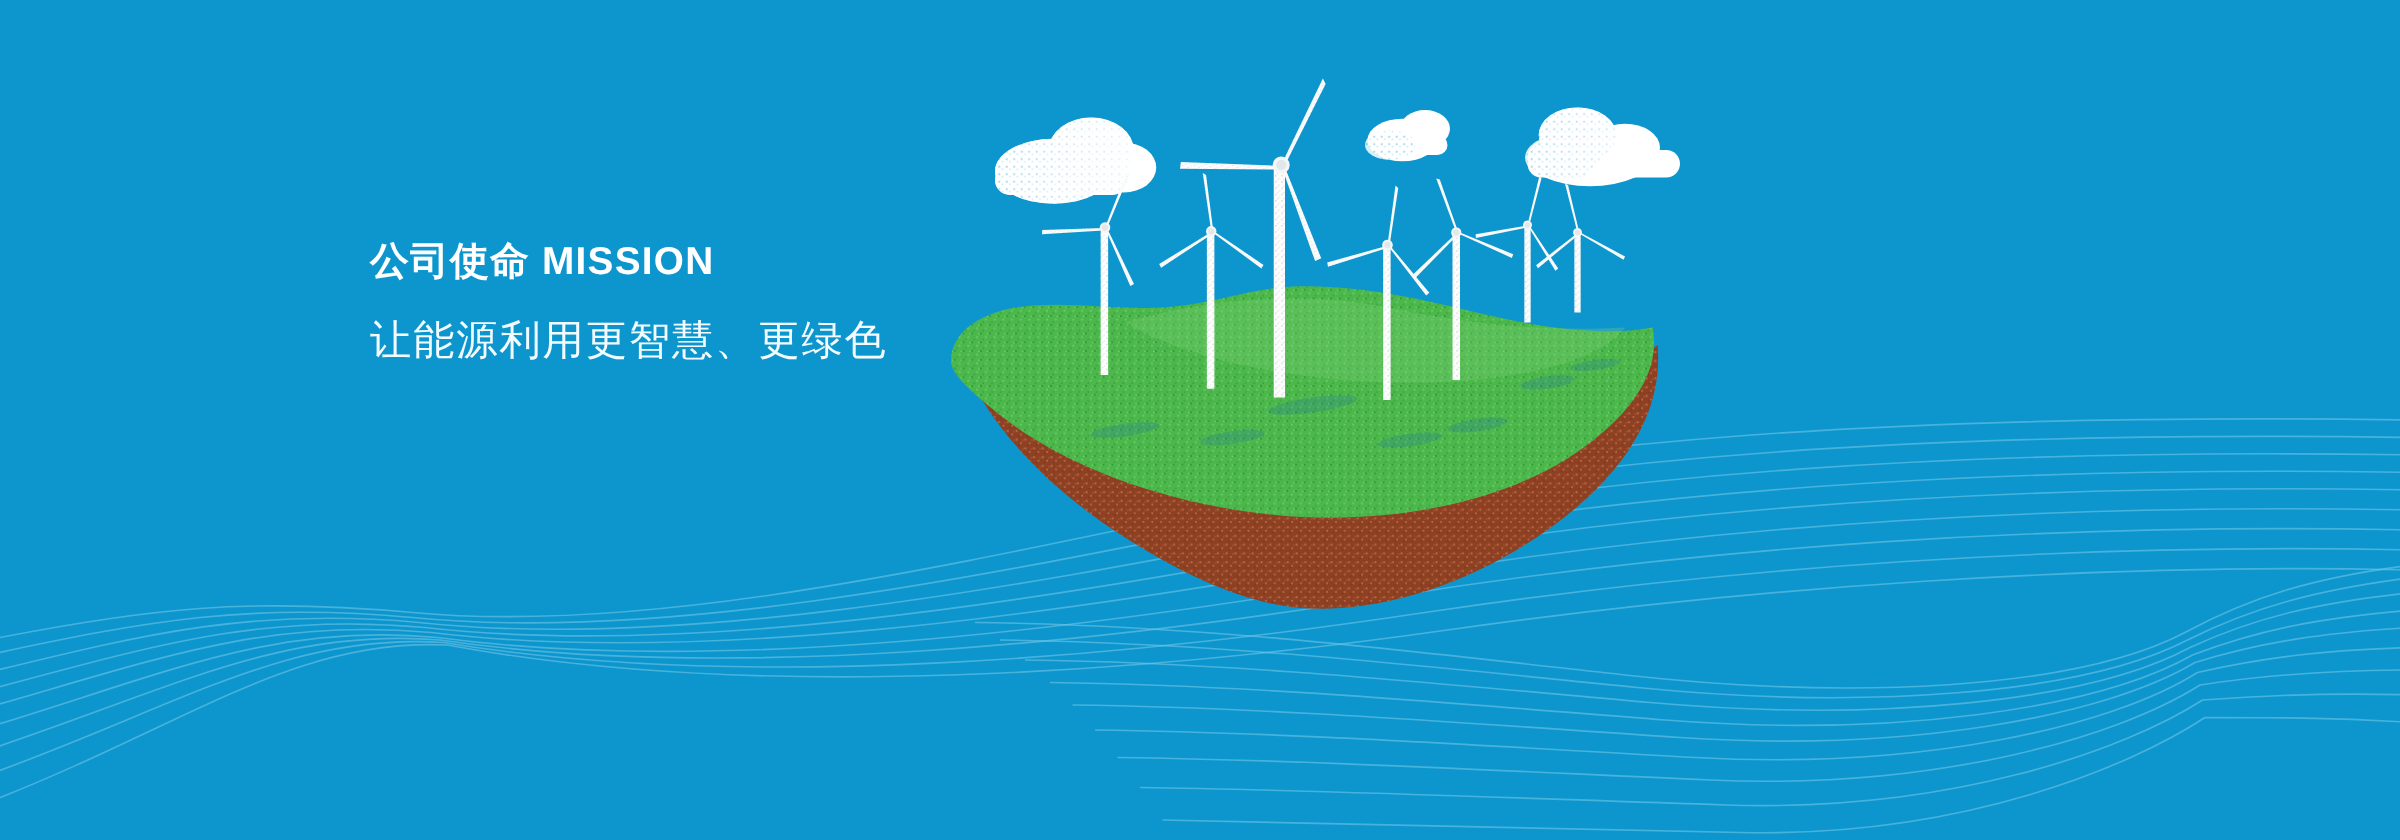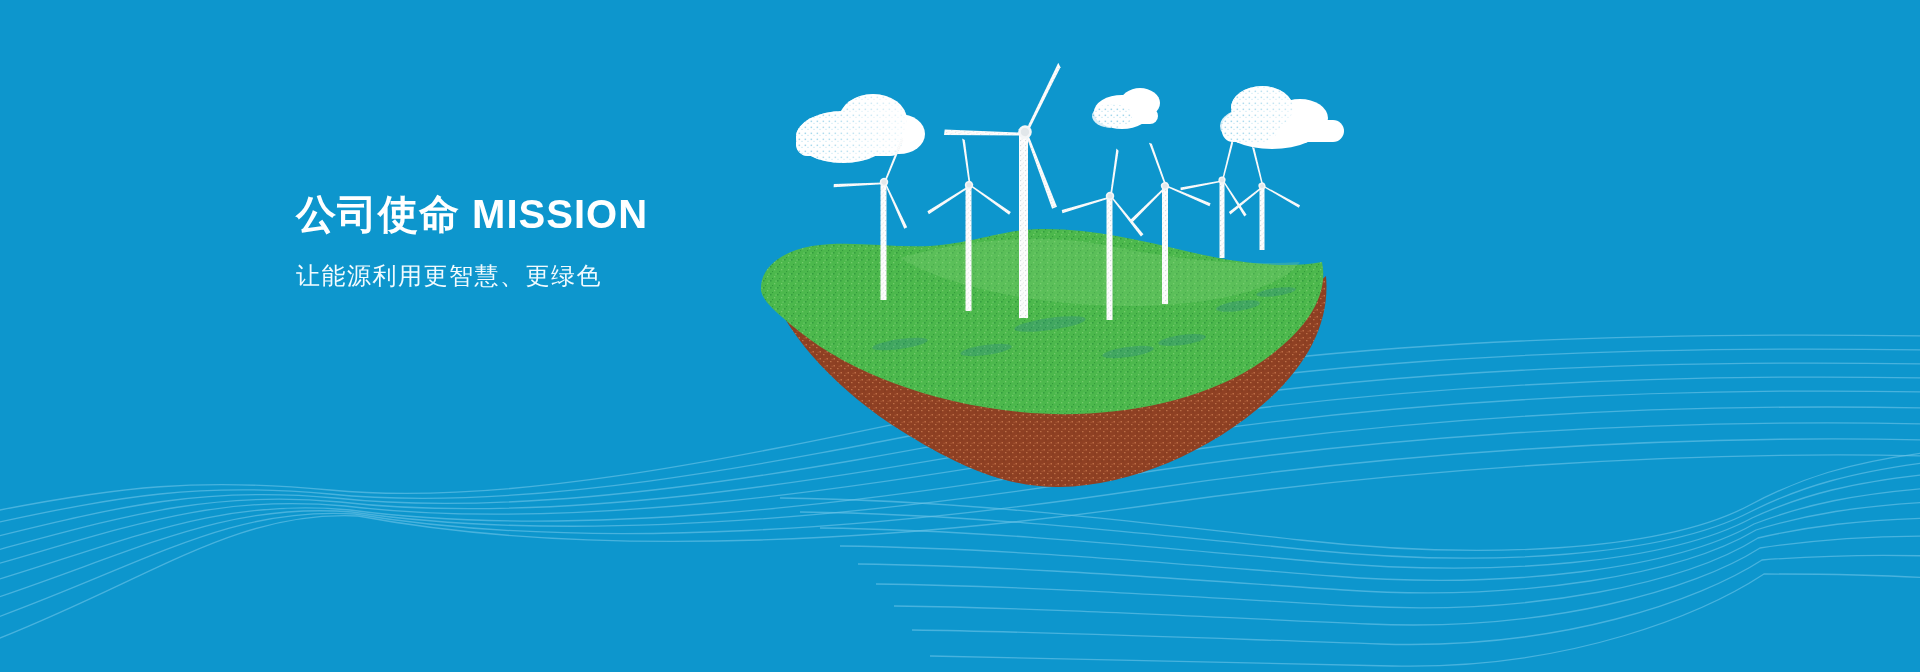"公司使命 MISSION" #headline { font-size: 40px -> 31px }
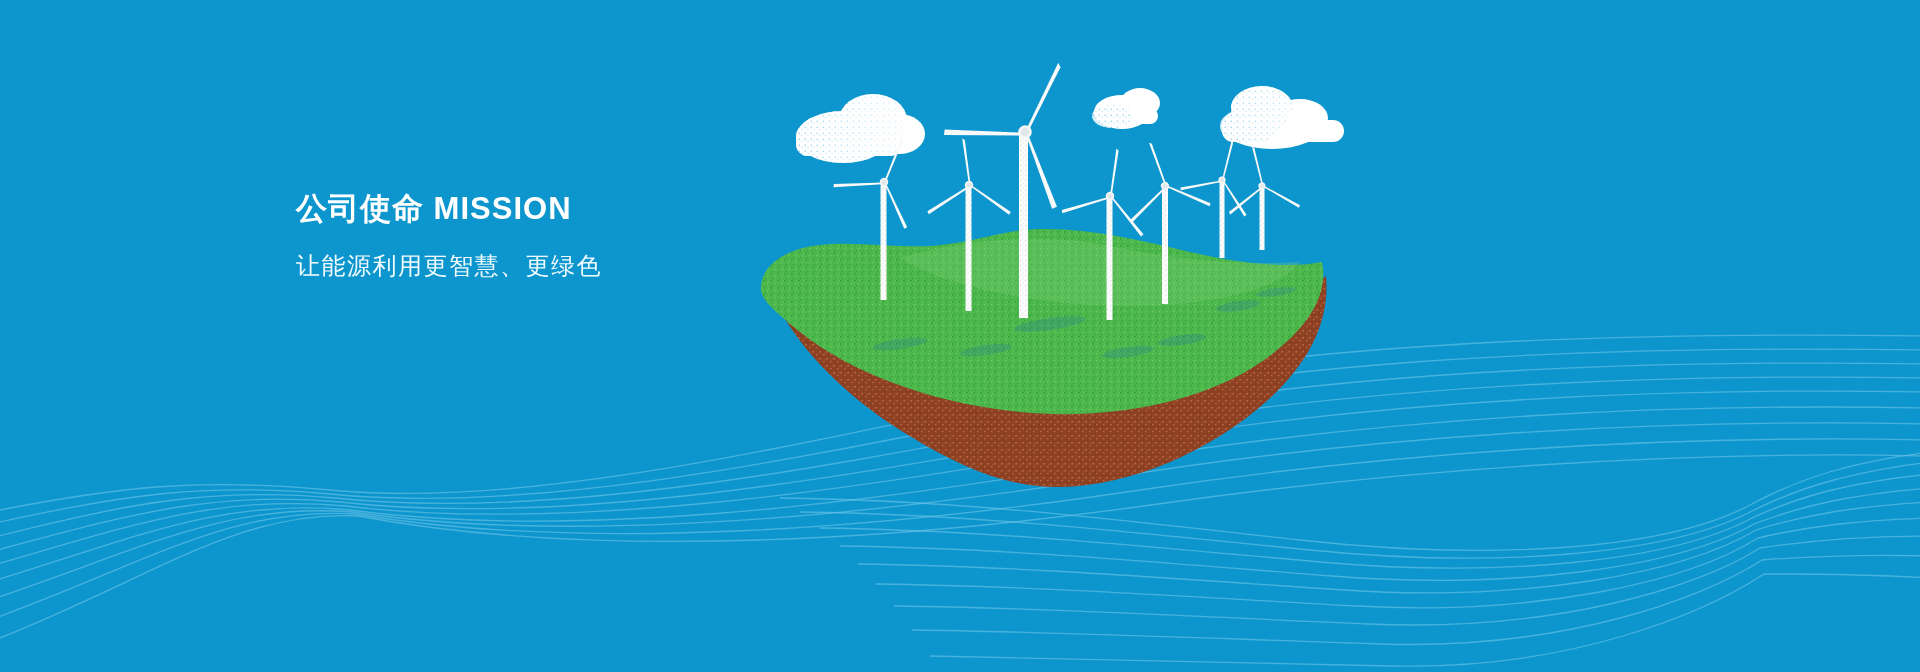"让能源利用更智慧、更绿色" #subtitle { font-size: 24px -> 33px }
